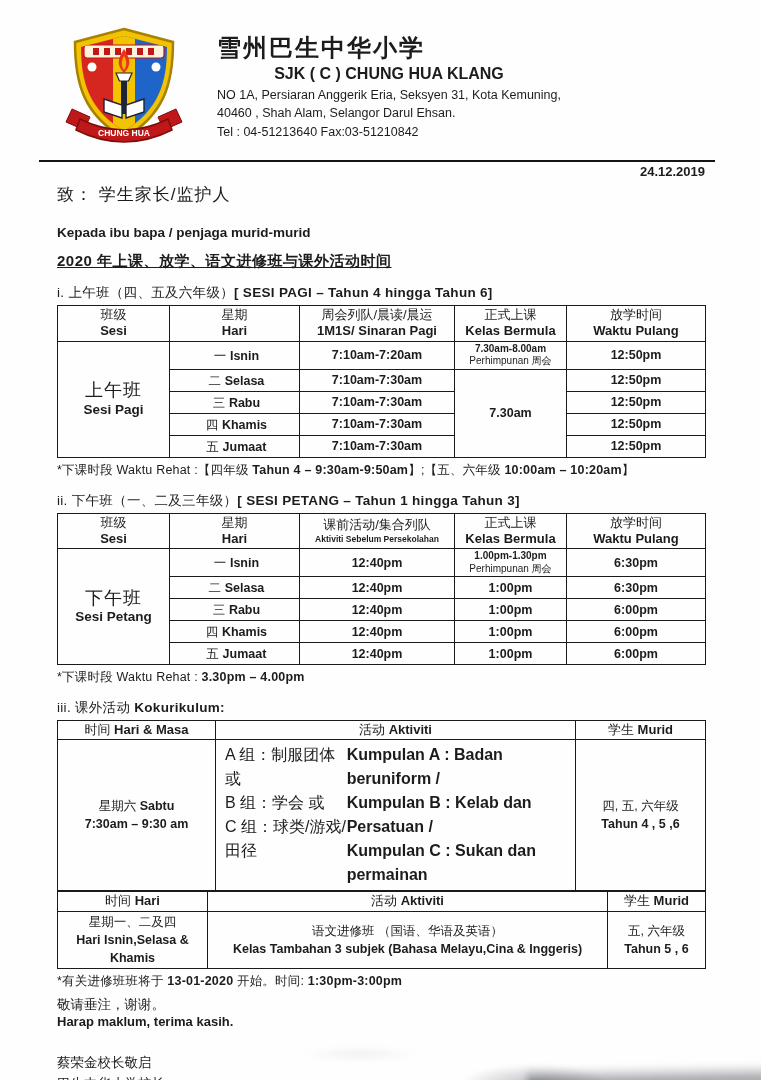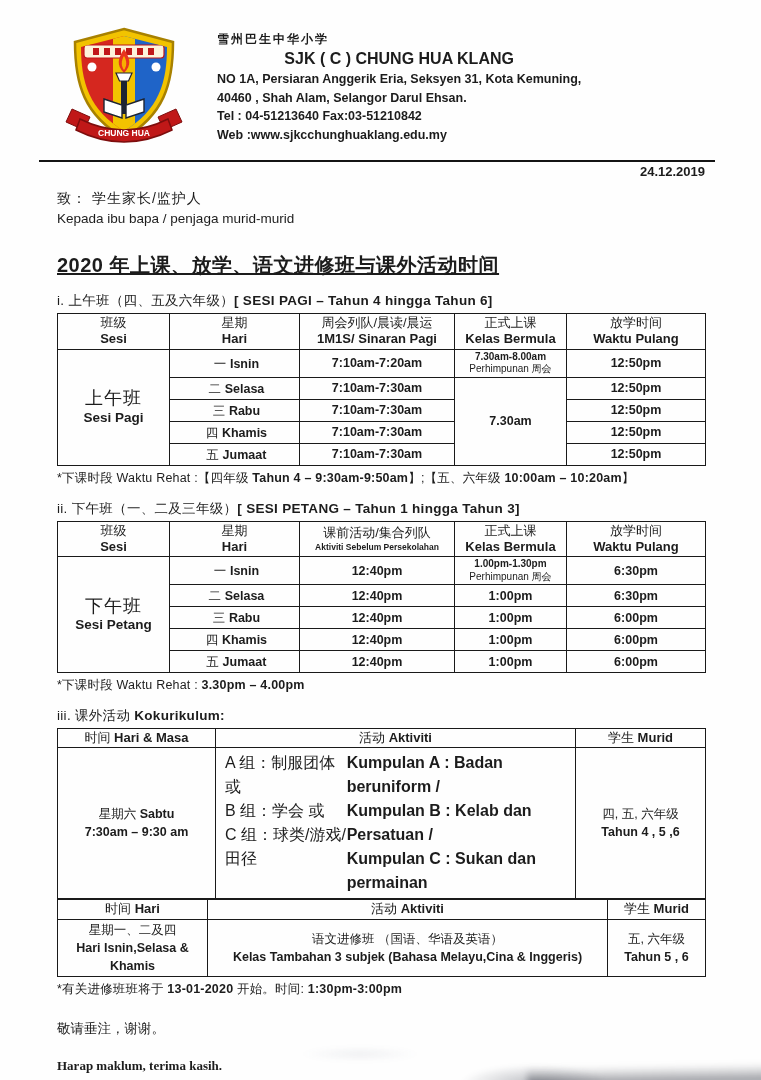"雪州巴生中华小学" .school-cn { font-size: 12px -> 24px }
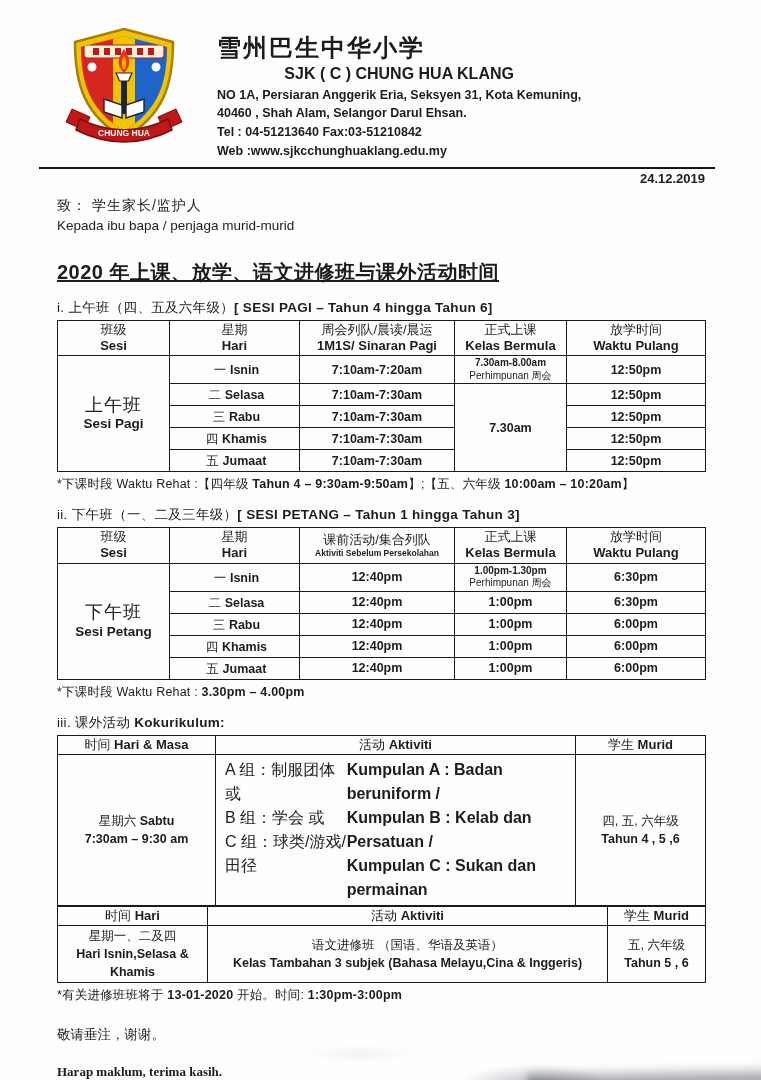"NO 1A, Persiaran Anggerik Eria," .hdr-line { font-weight: 700 -> 400 }
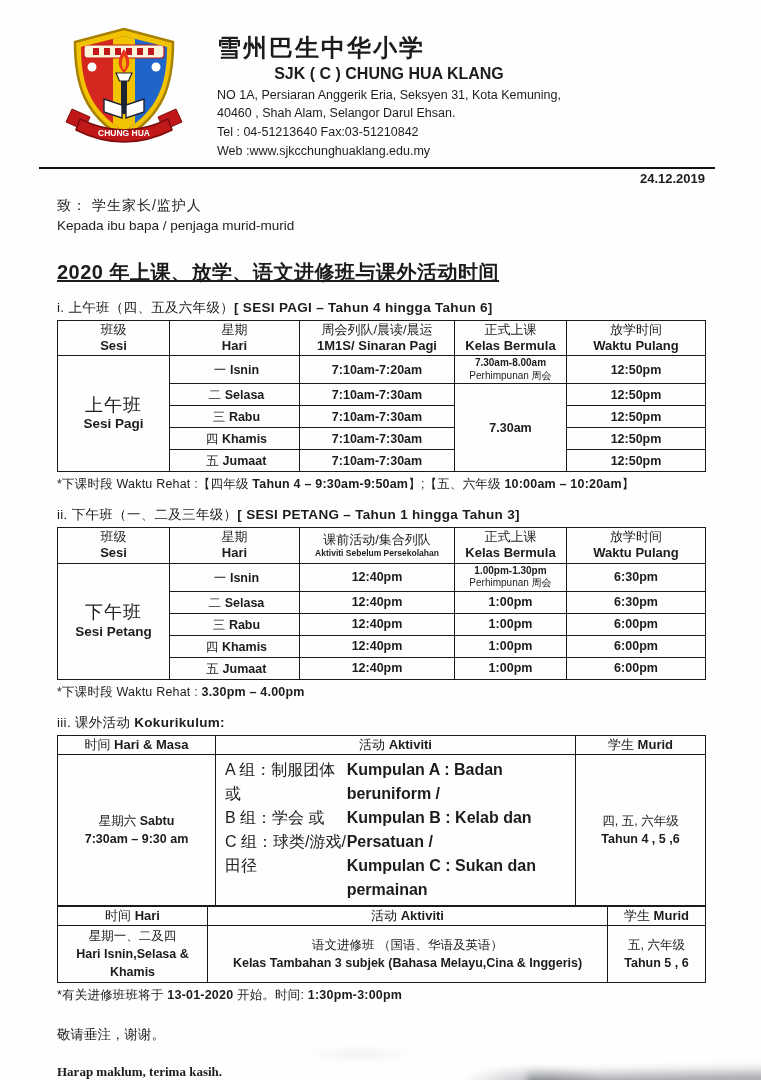"Web :www.sjkcchunghuaklang.edu.my" div.hdr-line { html: <div>Web :www.sjkcchunghuaklang.edu.my</div> -> none }
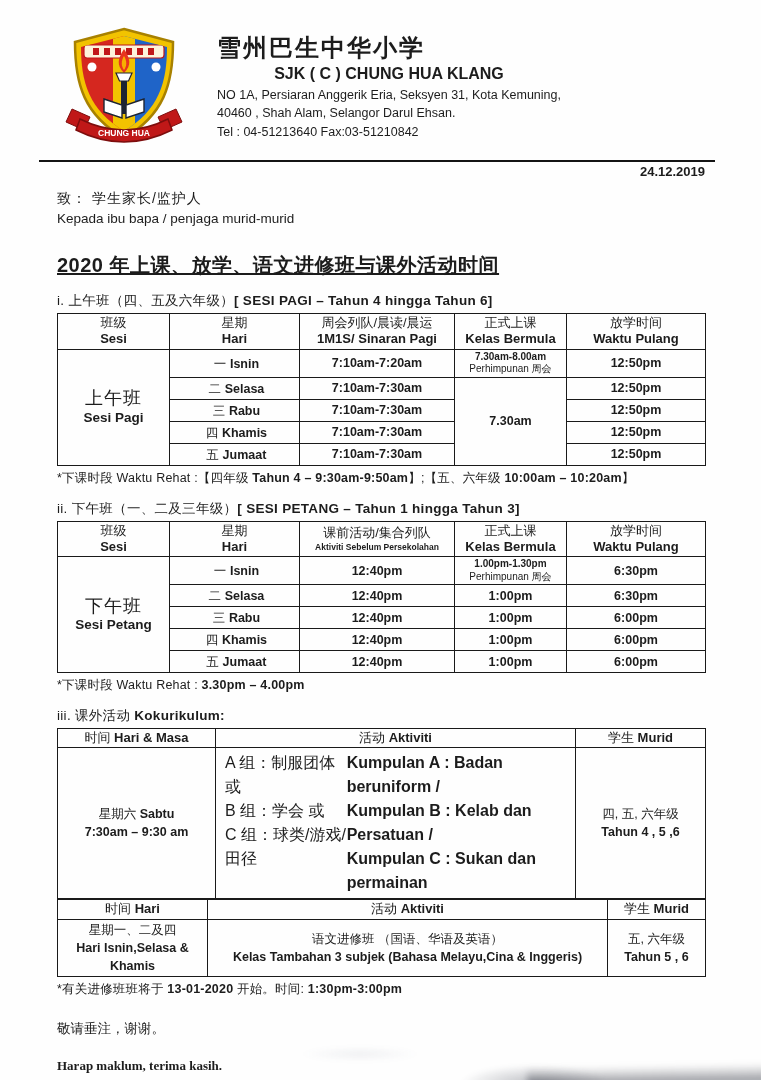"致： 学生家长/监护人" .to-cn { font-size: 14px -> 17px; margin-top: 11px -> 4px }
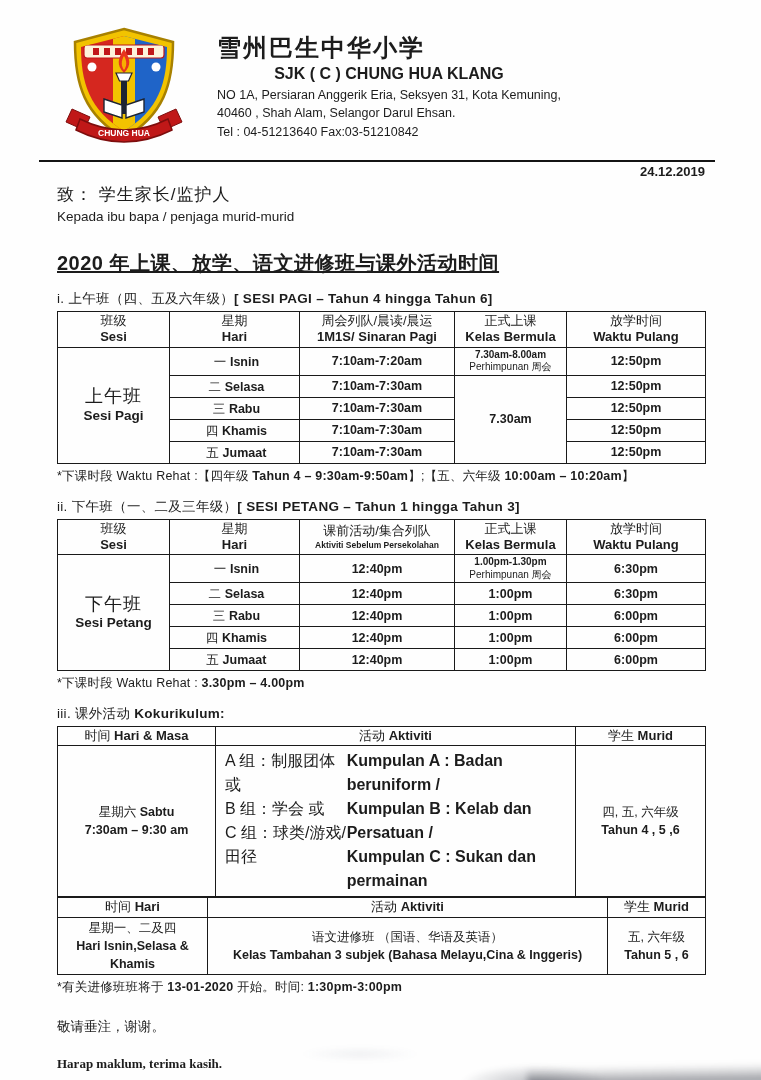"Kepada ibu bapa / penjaga" .to-my { font-weight: 400 -> 700; margin-top: 3px -> 19px }
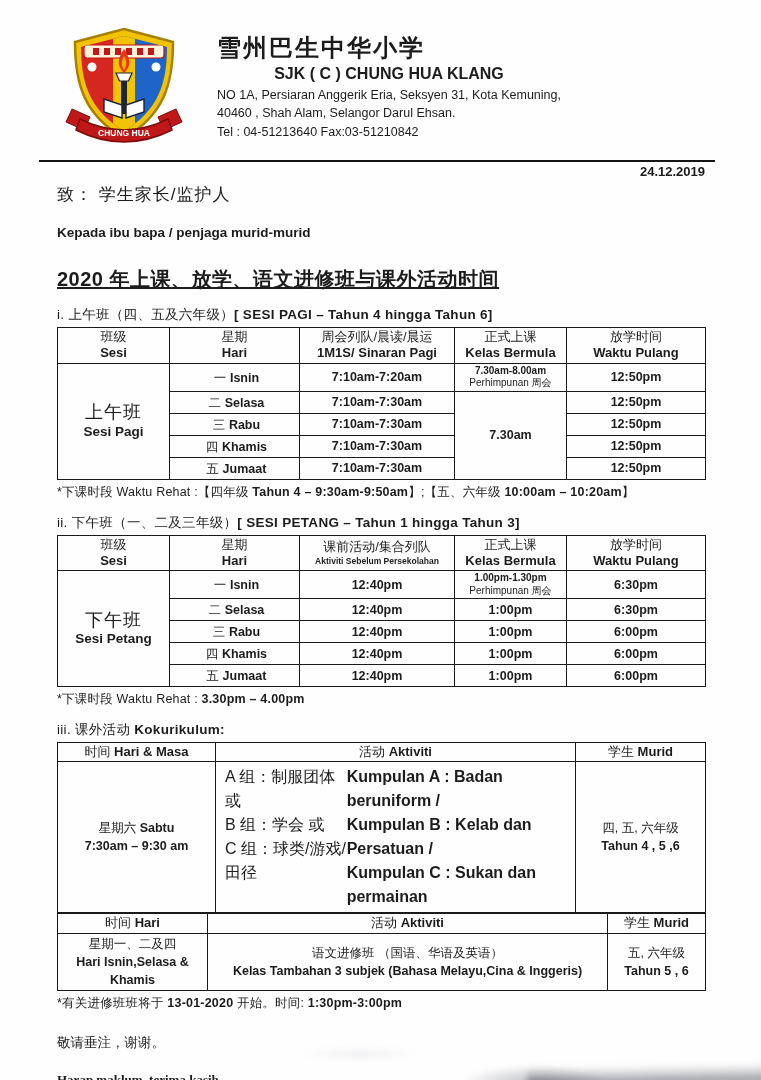"2020 年上课、放学、语文进修班与课外活动时间" .doc-title { font-size: 20px -> 15px; margin-top: 26px -> 12px }
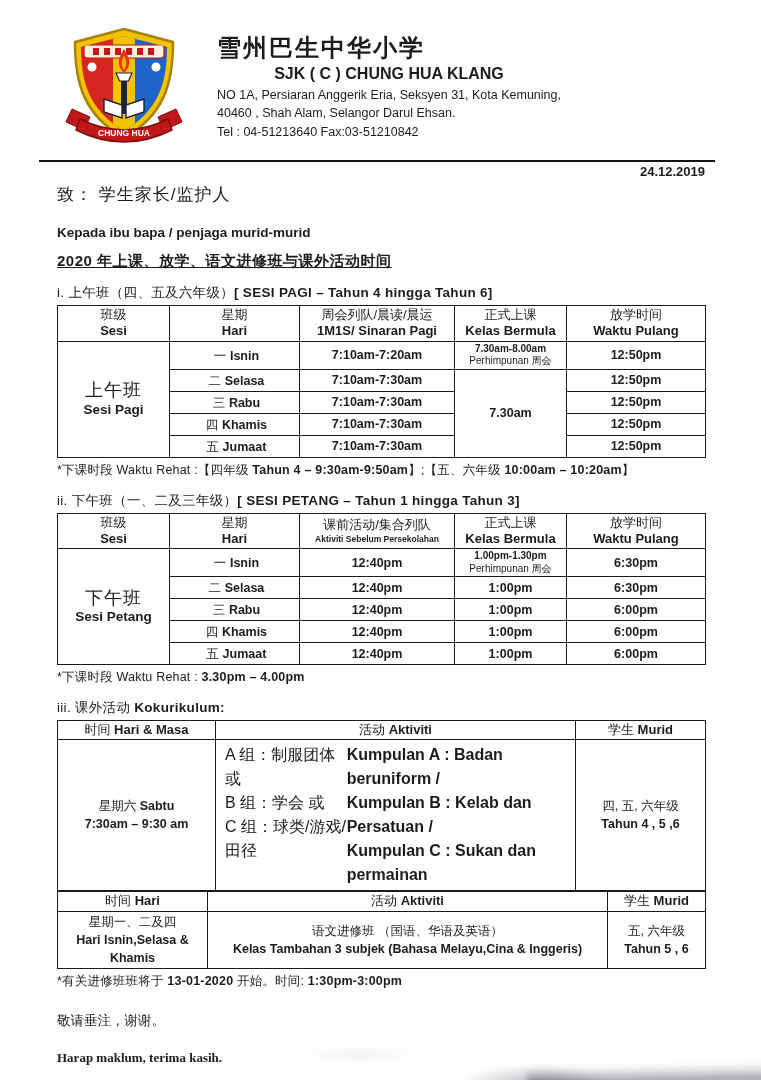"敬请垂注，谢谢。" .thanks-cn { margin-top: 22px -> 6px }
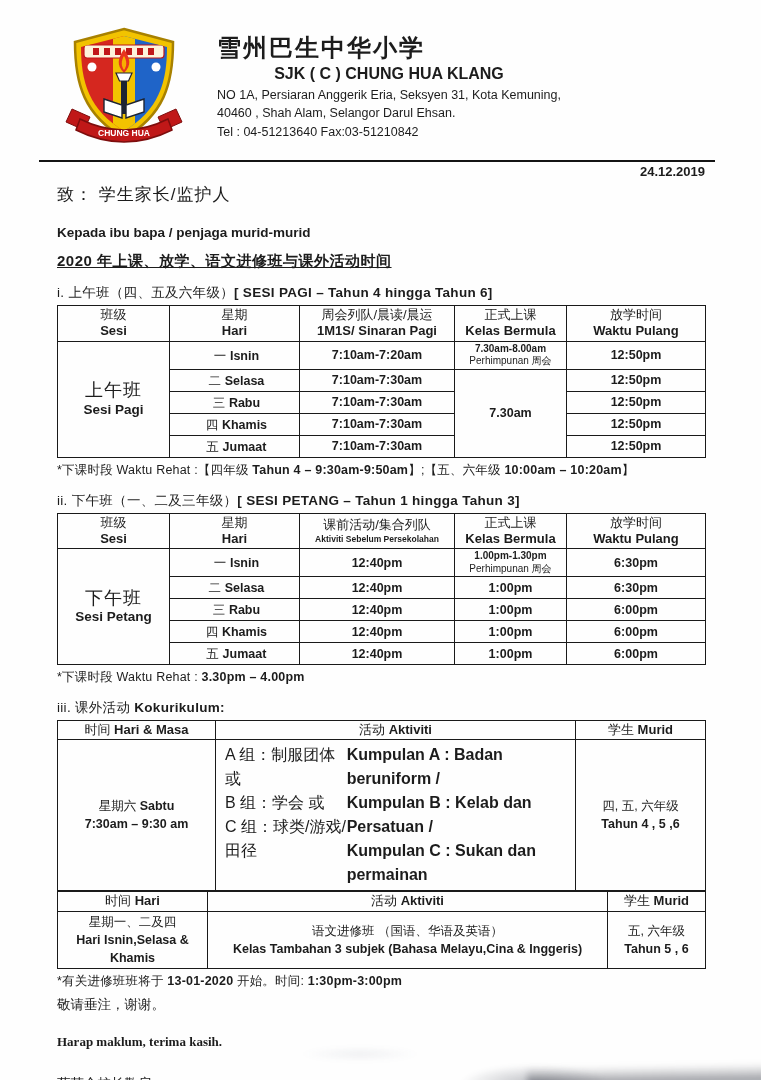"Harap maklum, terima kasih." .thanks-my { font-family: Liberation Serif, serif -> none; margin-top: 20px -> 0 }
